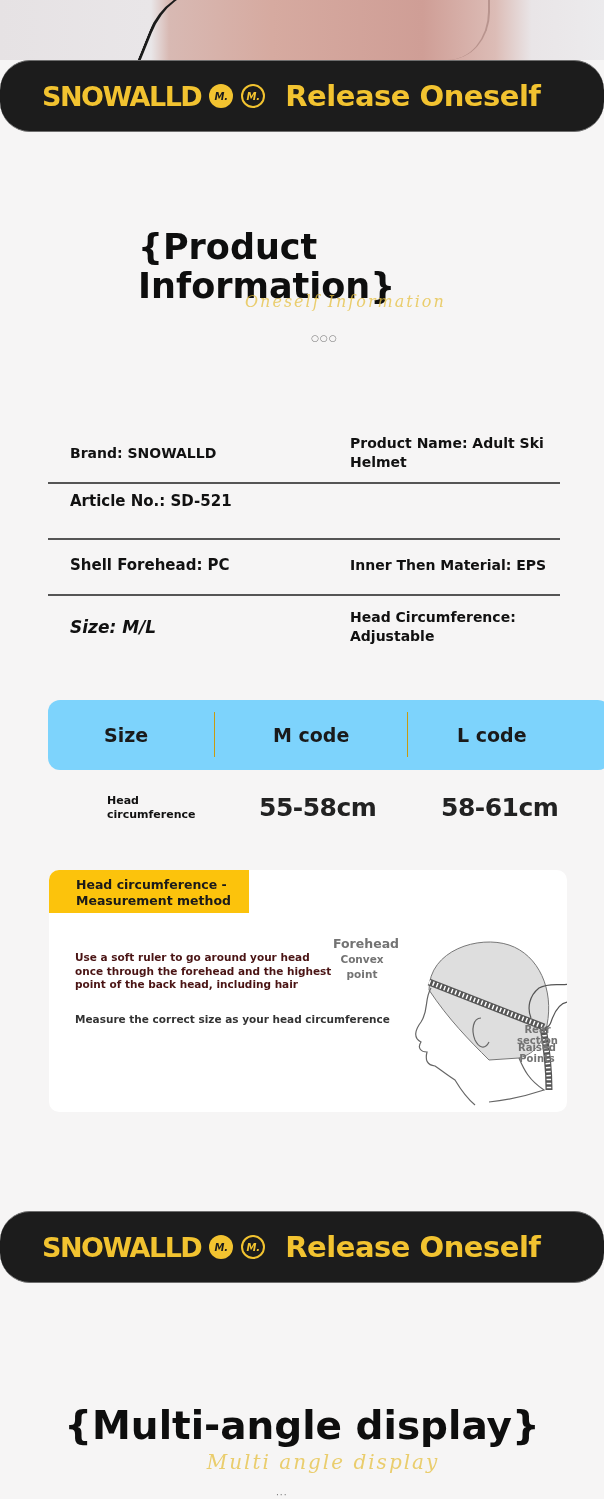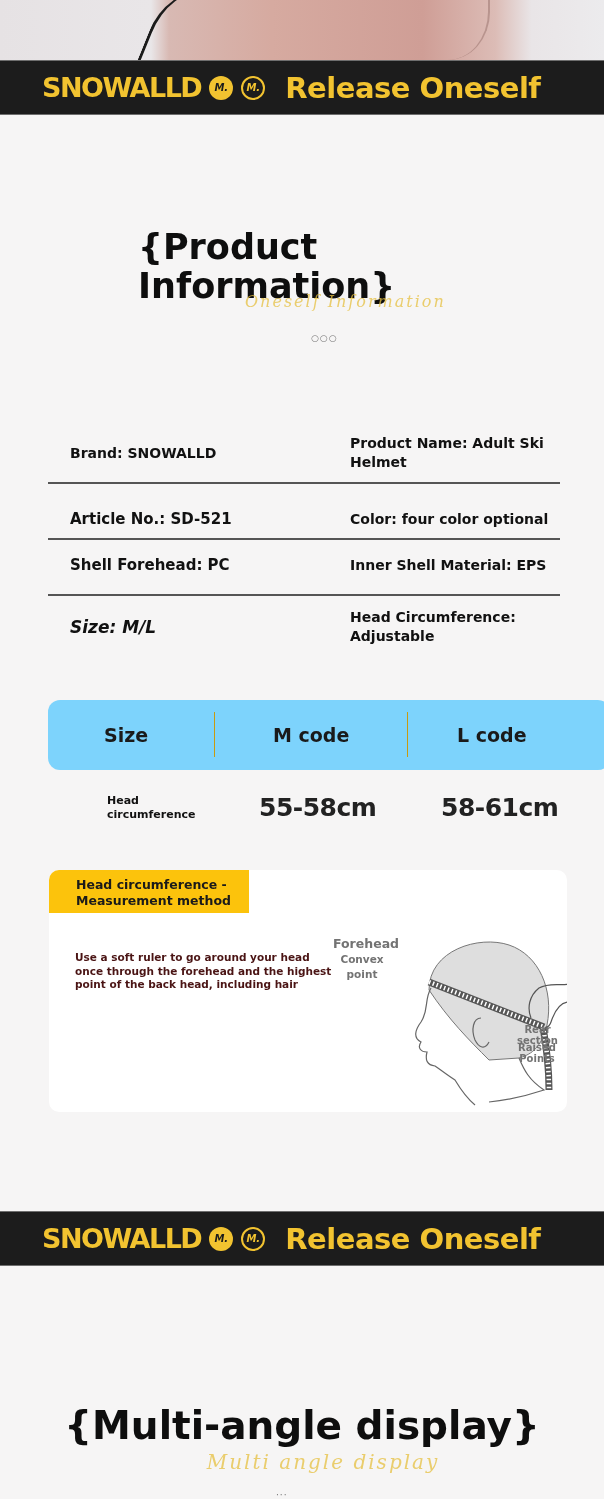"SNOWALLD" .banner { border-radius: none -> 30px; height: 55px -> 72px }
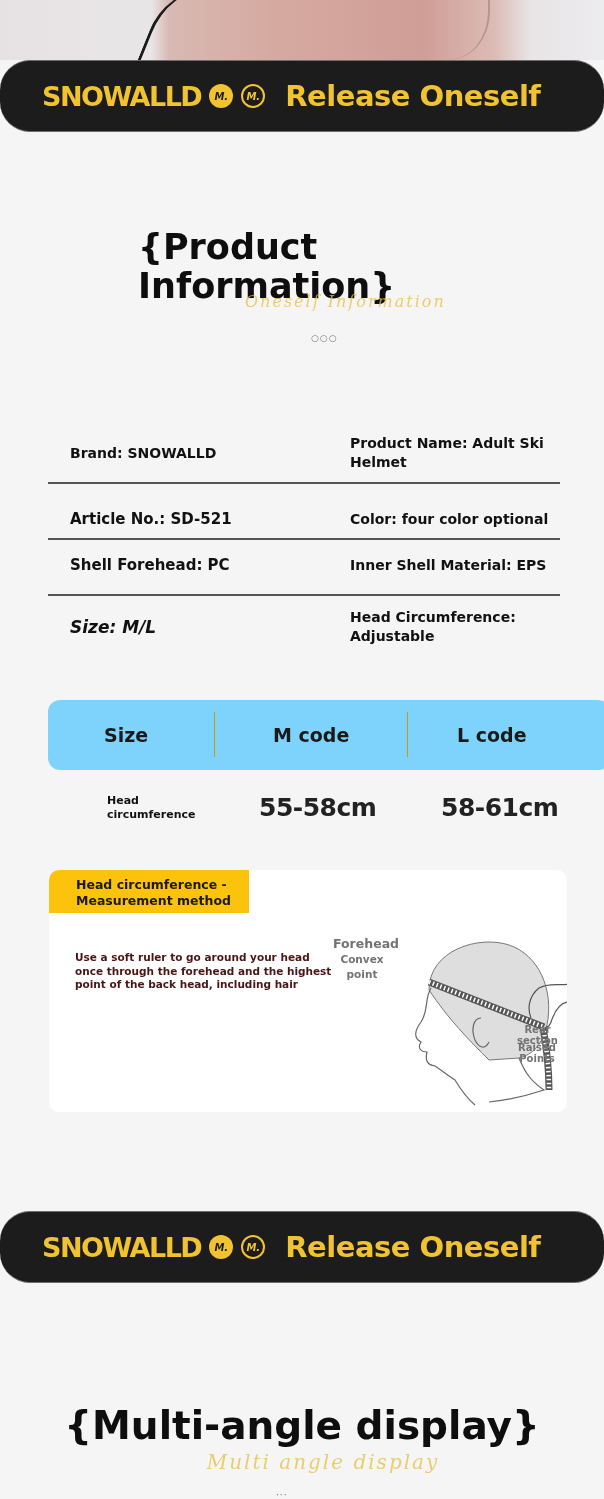"Article No.: SD-521" .row-2 { top: 505px -> 487px }
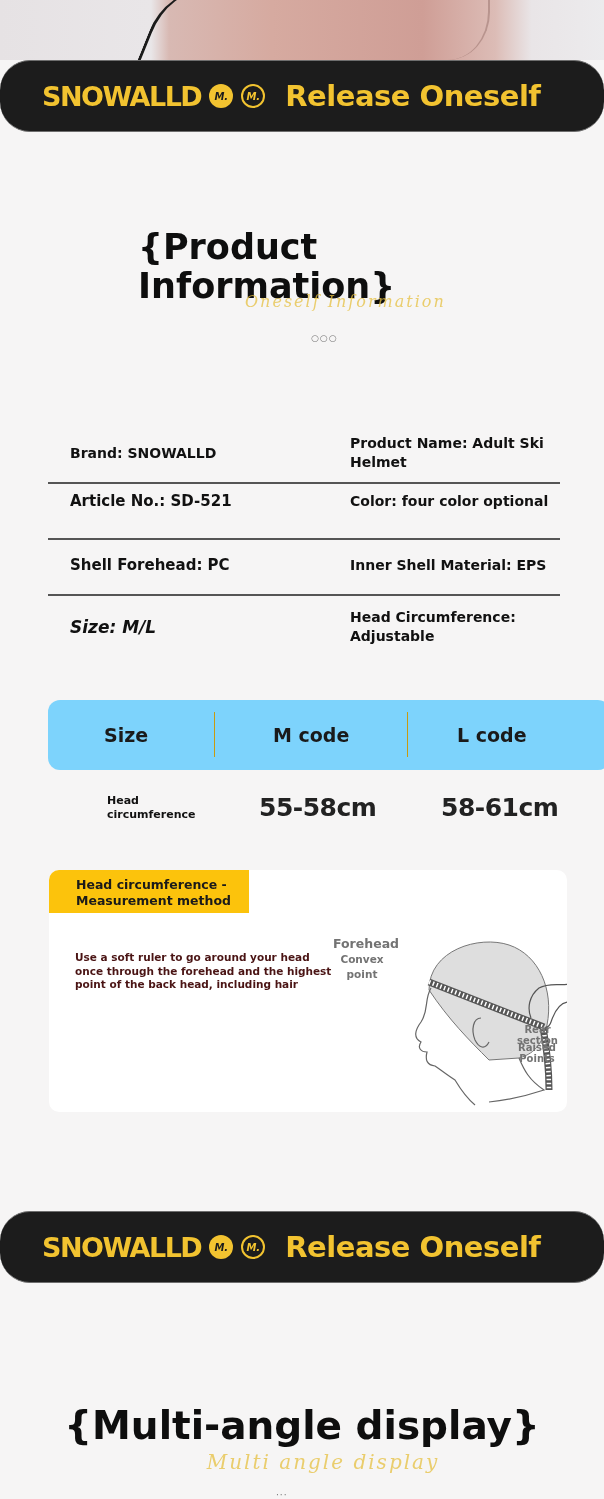"Color: four color optional" span.r { html: <span>Color: four color optional</span> -> none }
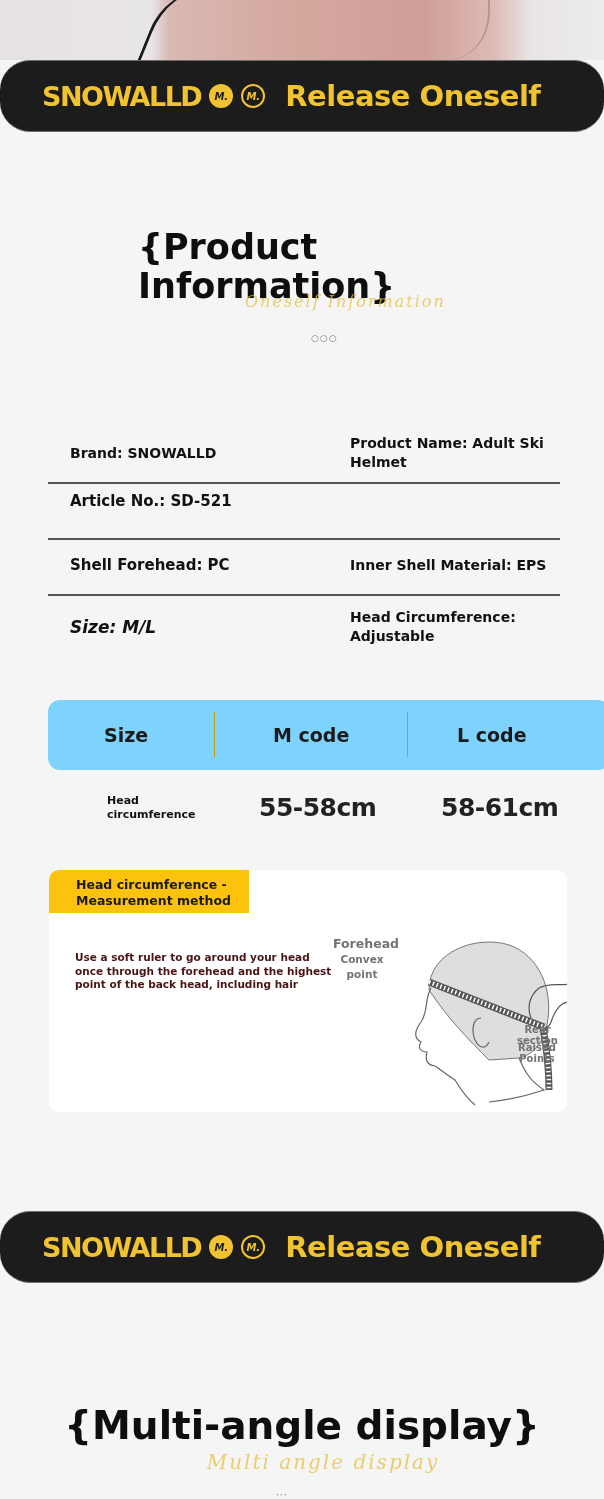"Inner Shell Material: EPS" span.r { text: Shell -> Then }
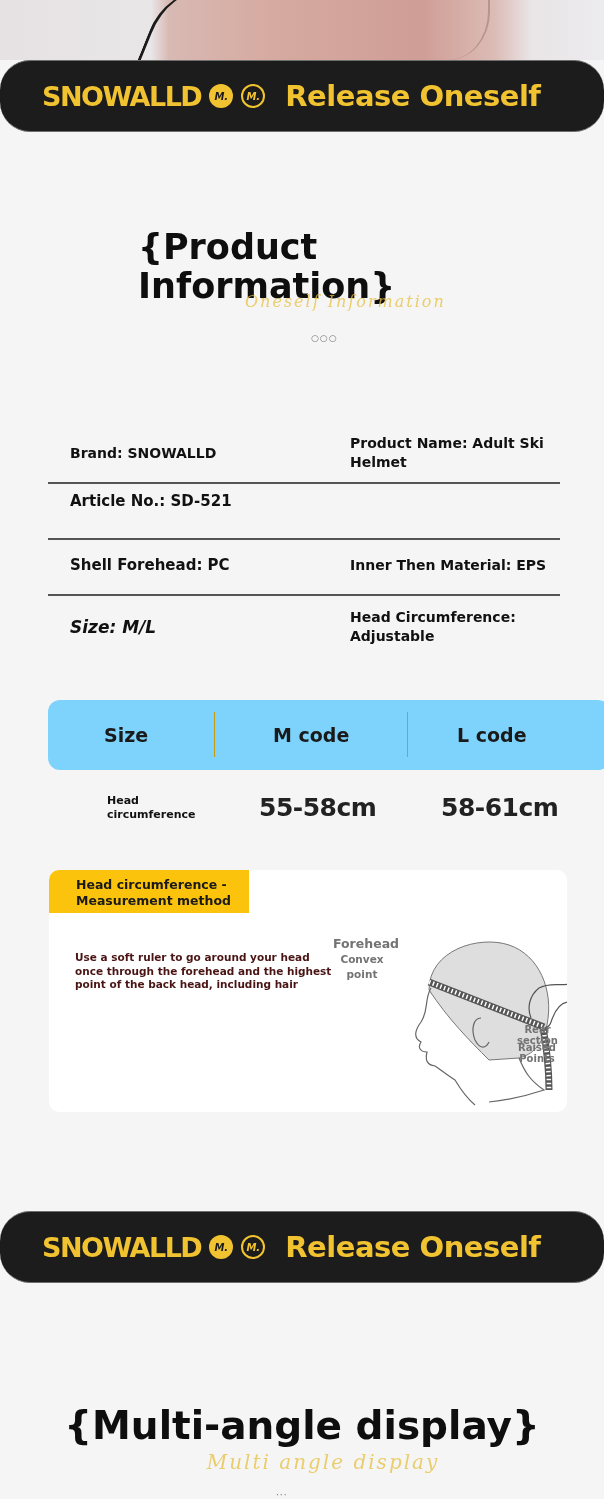"Measure the correct size as" div.step2 { html: none -> <div>Measure the correct size as your head circumference</div> }
